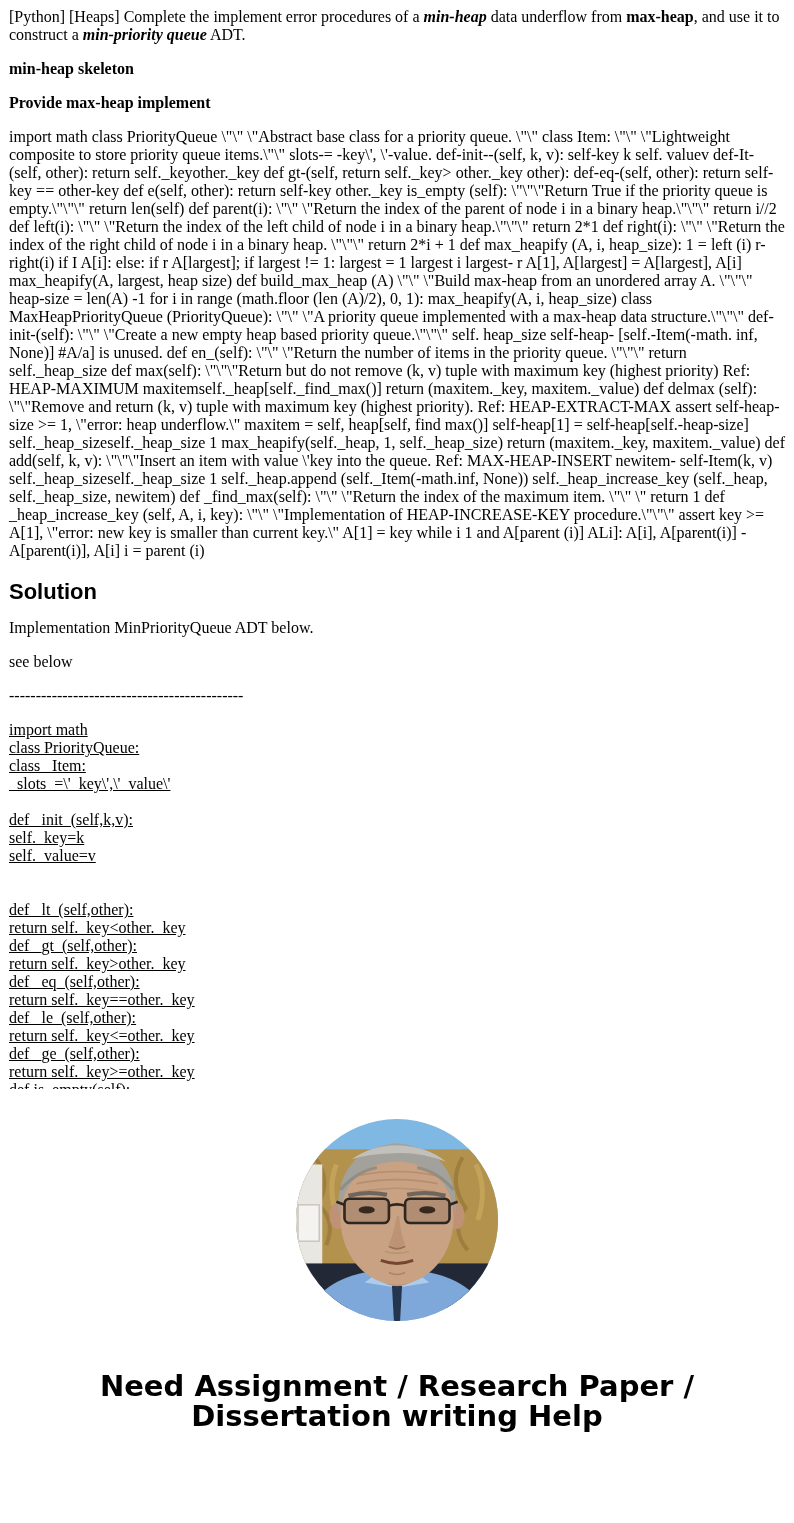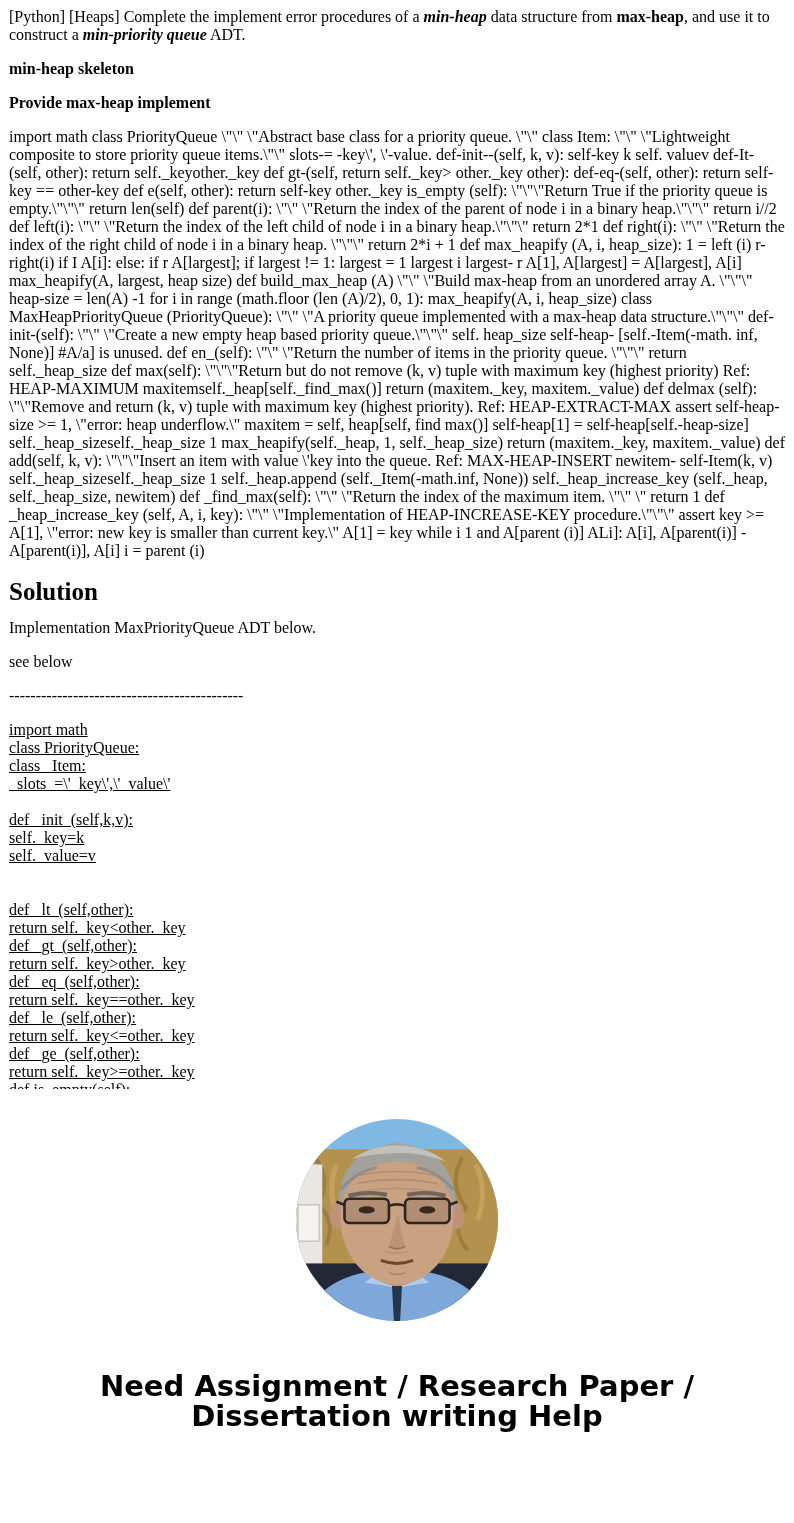"data structure from" span { text: structure -> underflow }
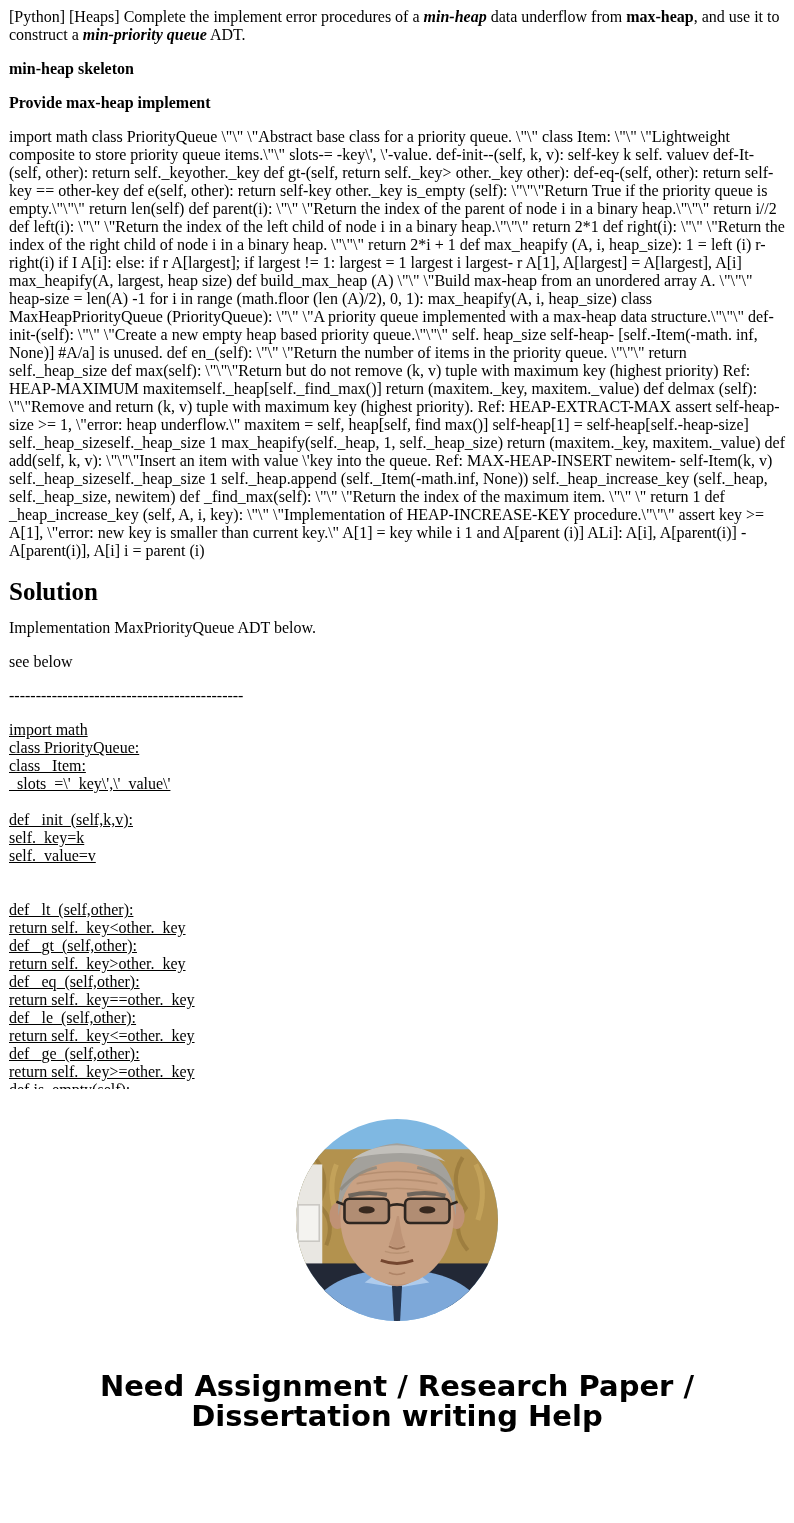"Solution" .solution-h { font-family: Liberation Serif, serif -> Liberation Sans, sans-serif; font-size: 25px -> 22px }
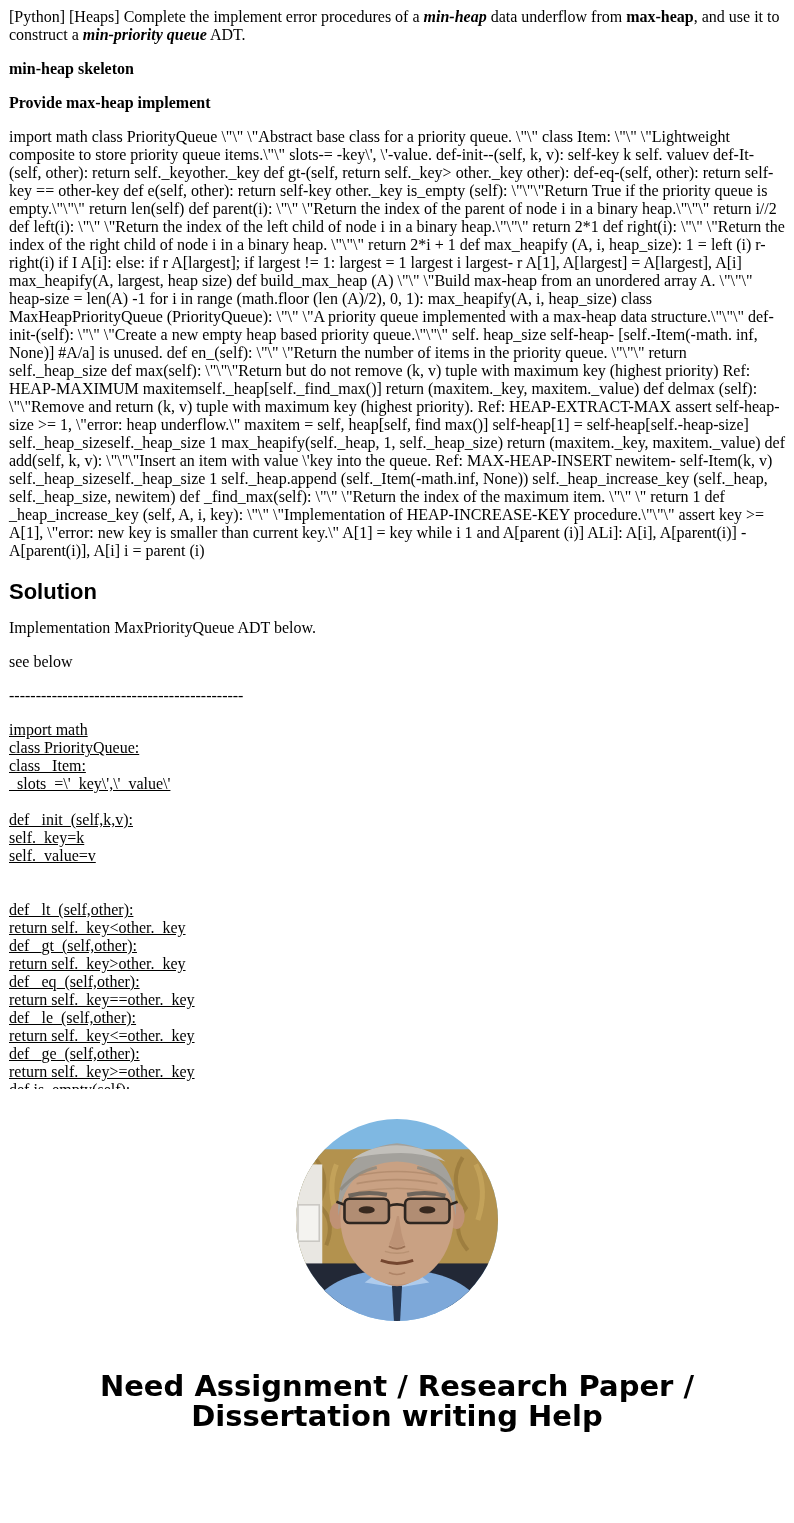"Implementation MaxPriorityQueue ADT" p { text: MaxPriorityQueue -> MinPriorityQueue }
